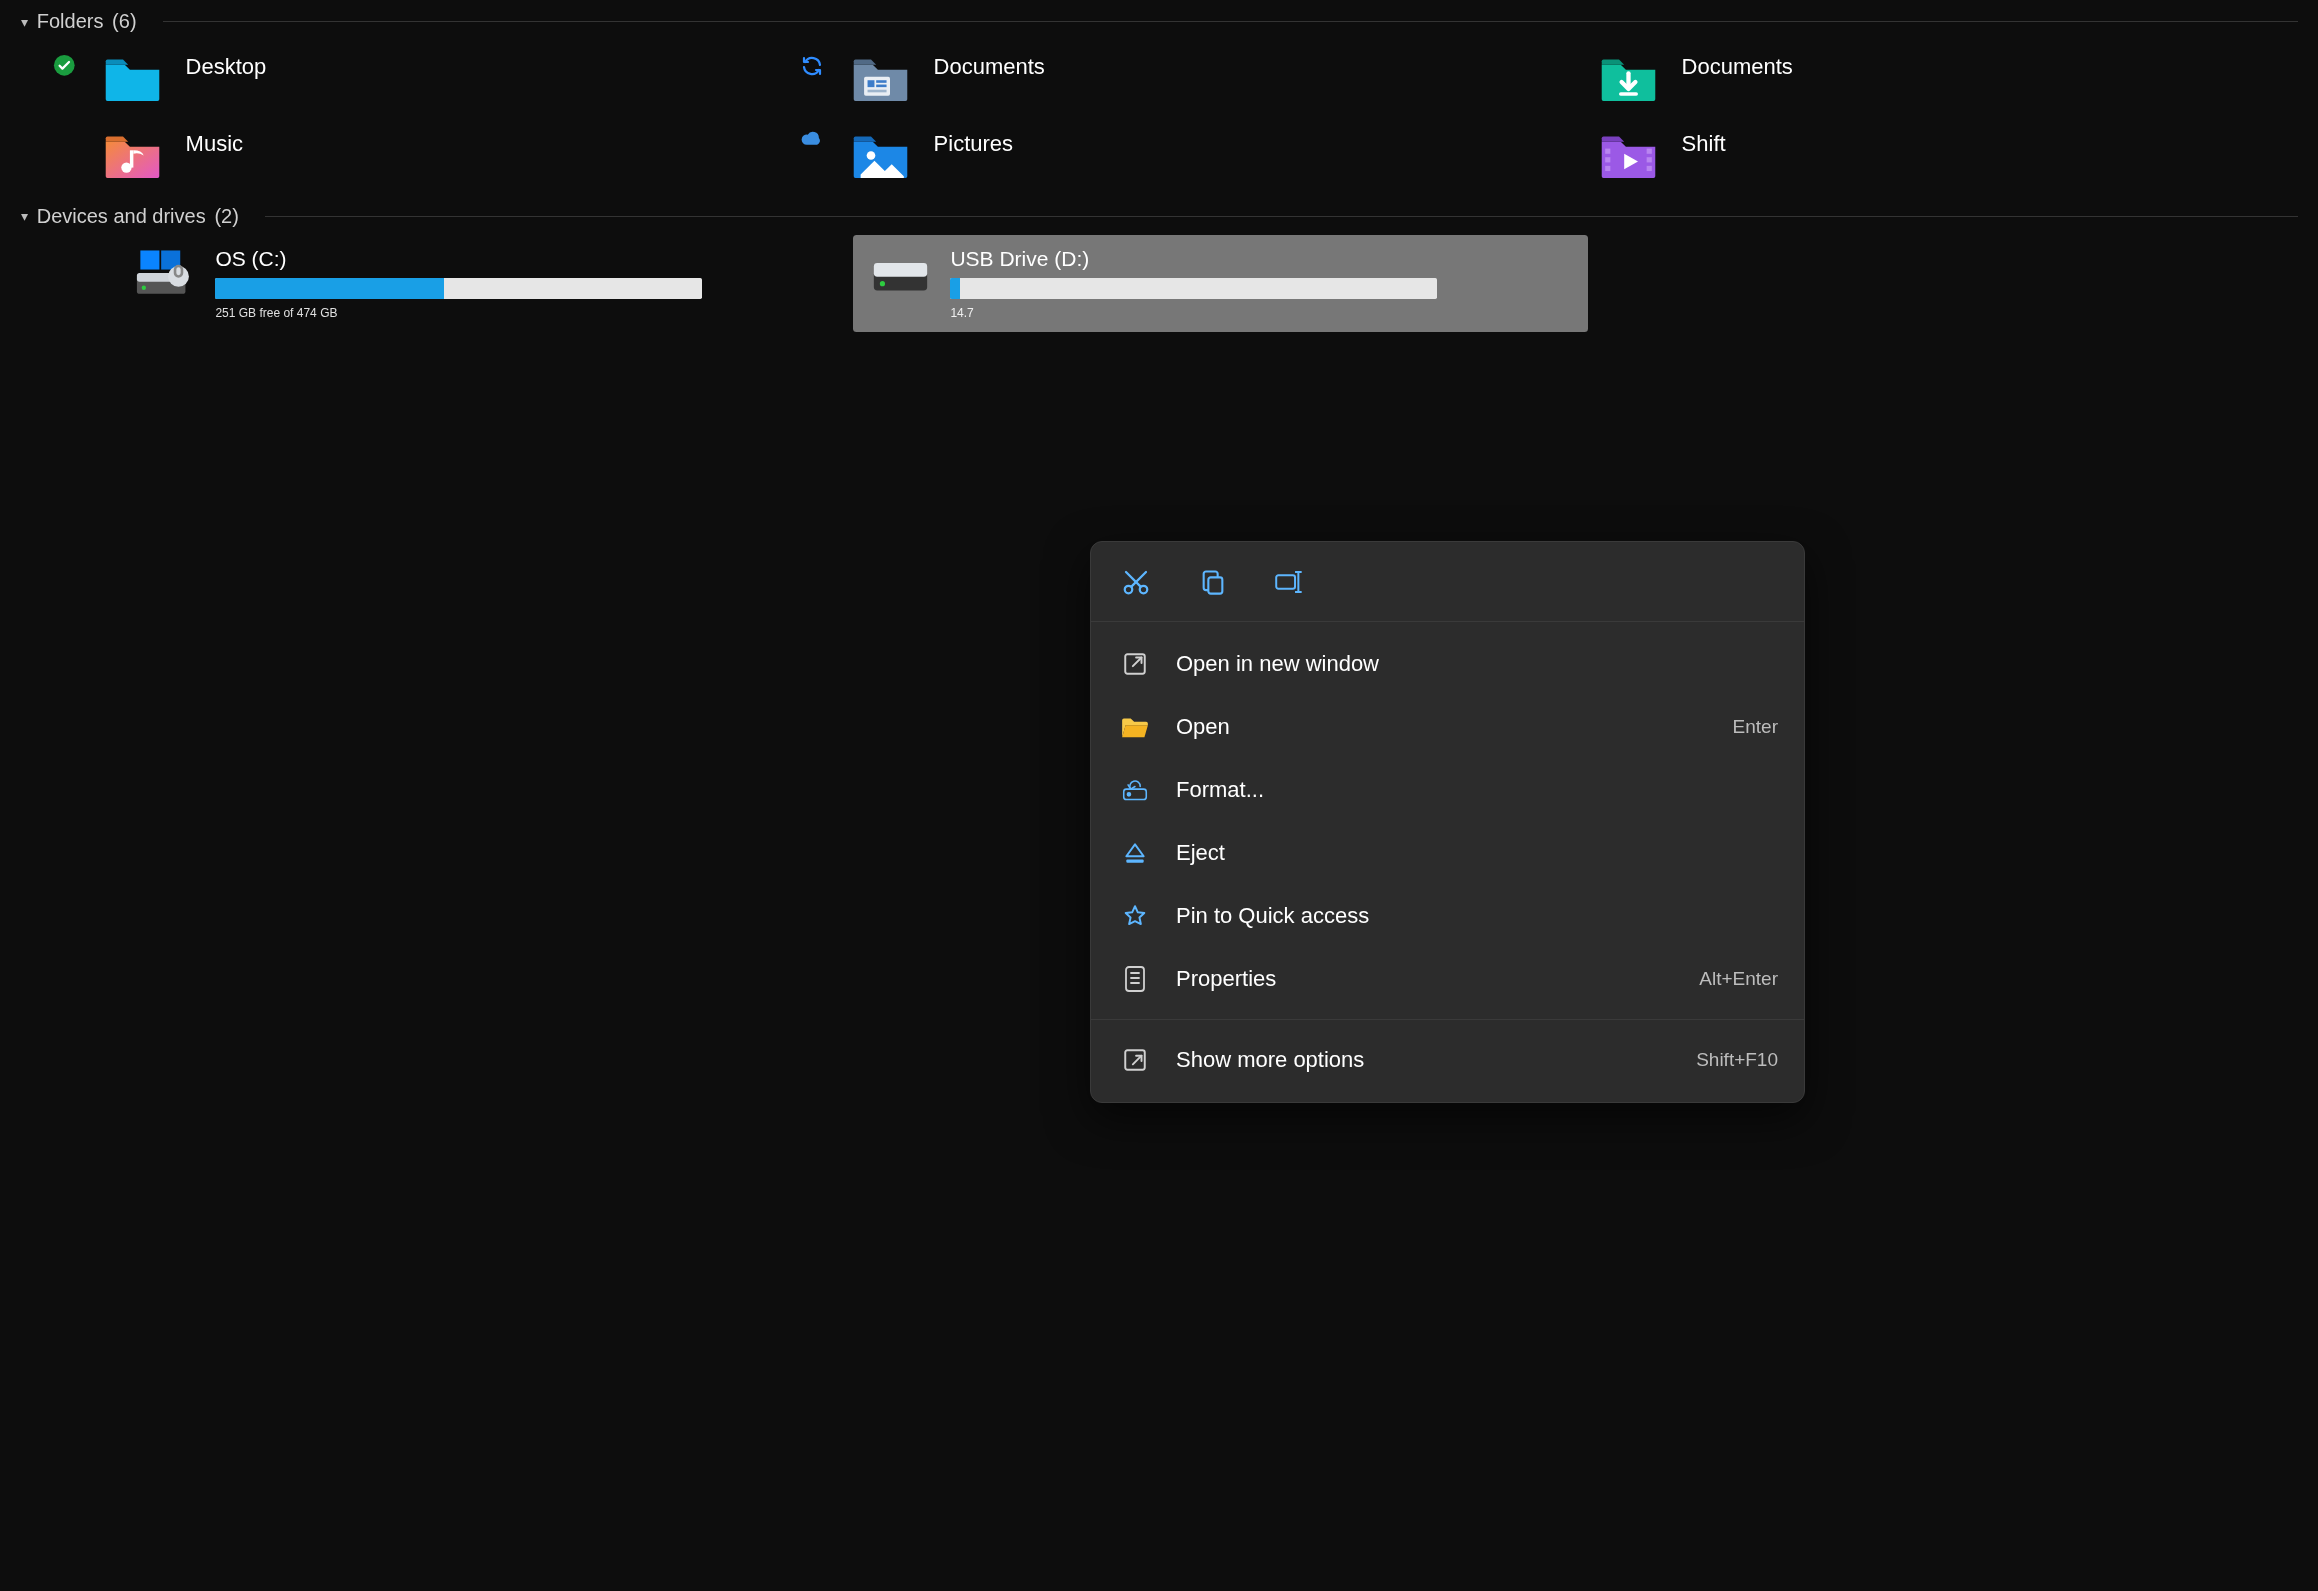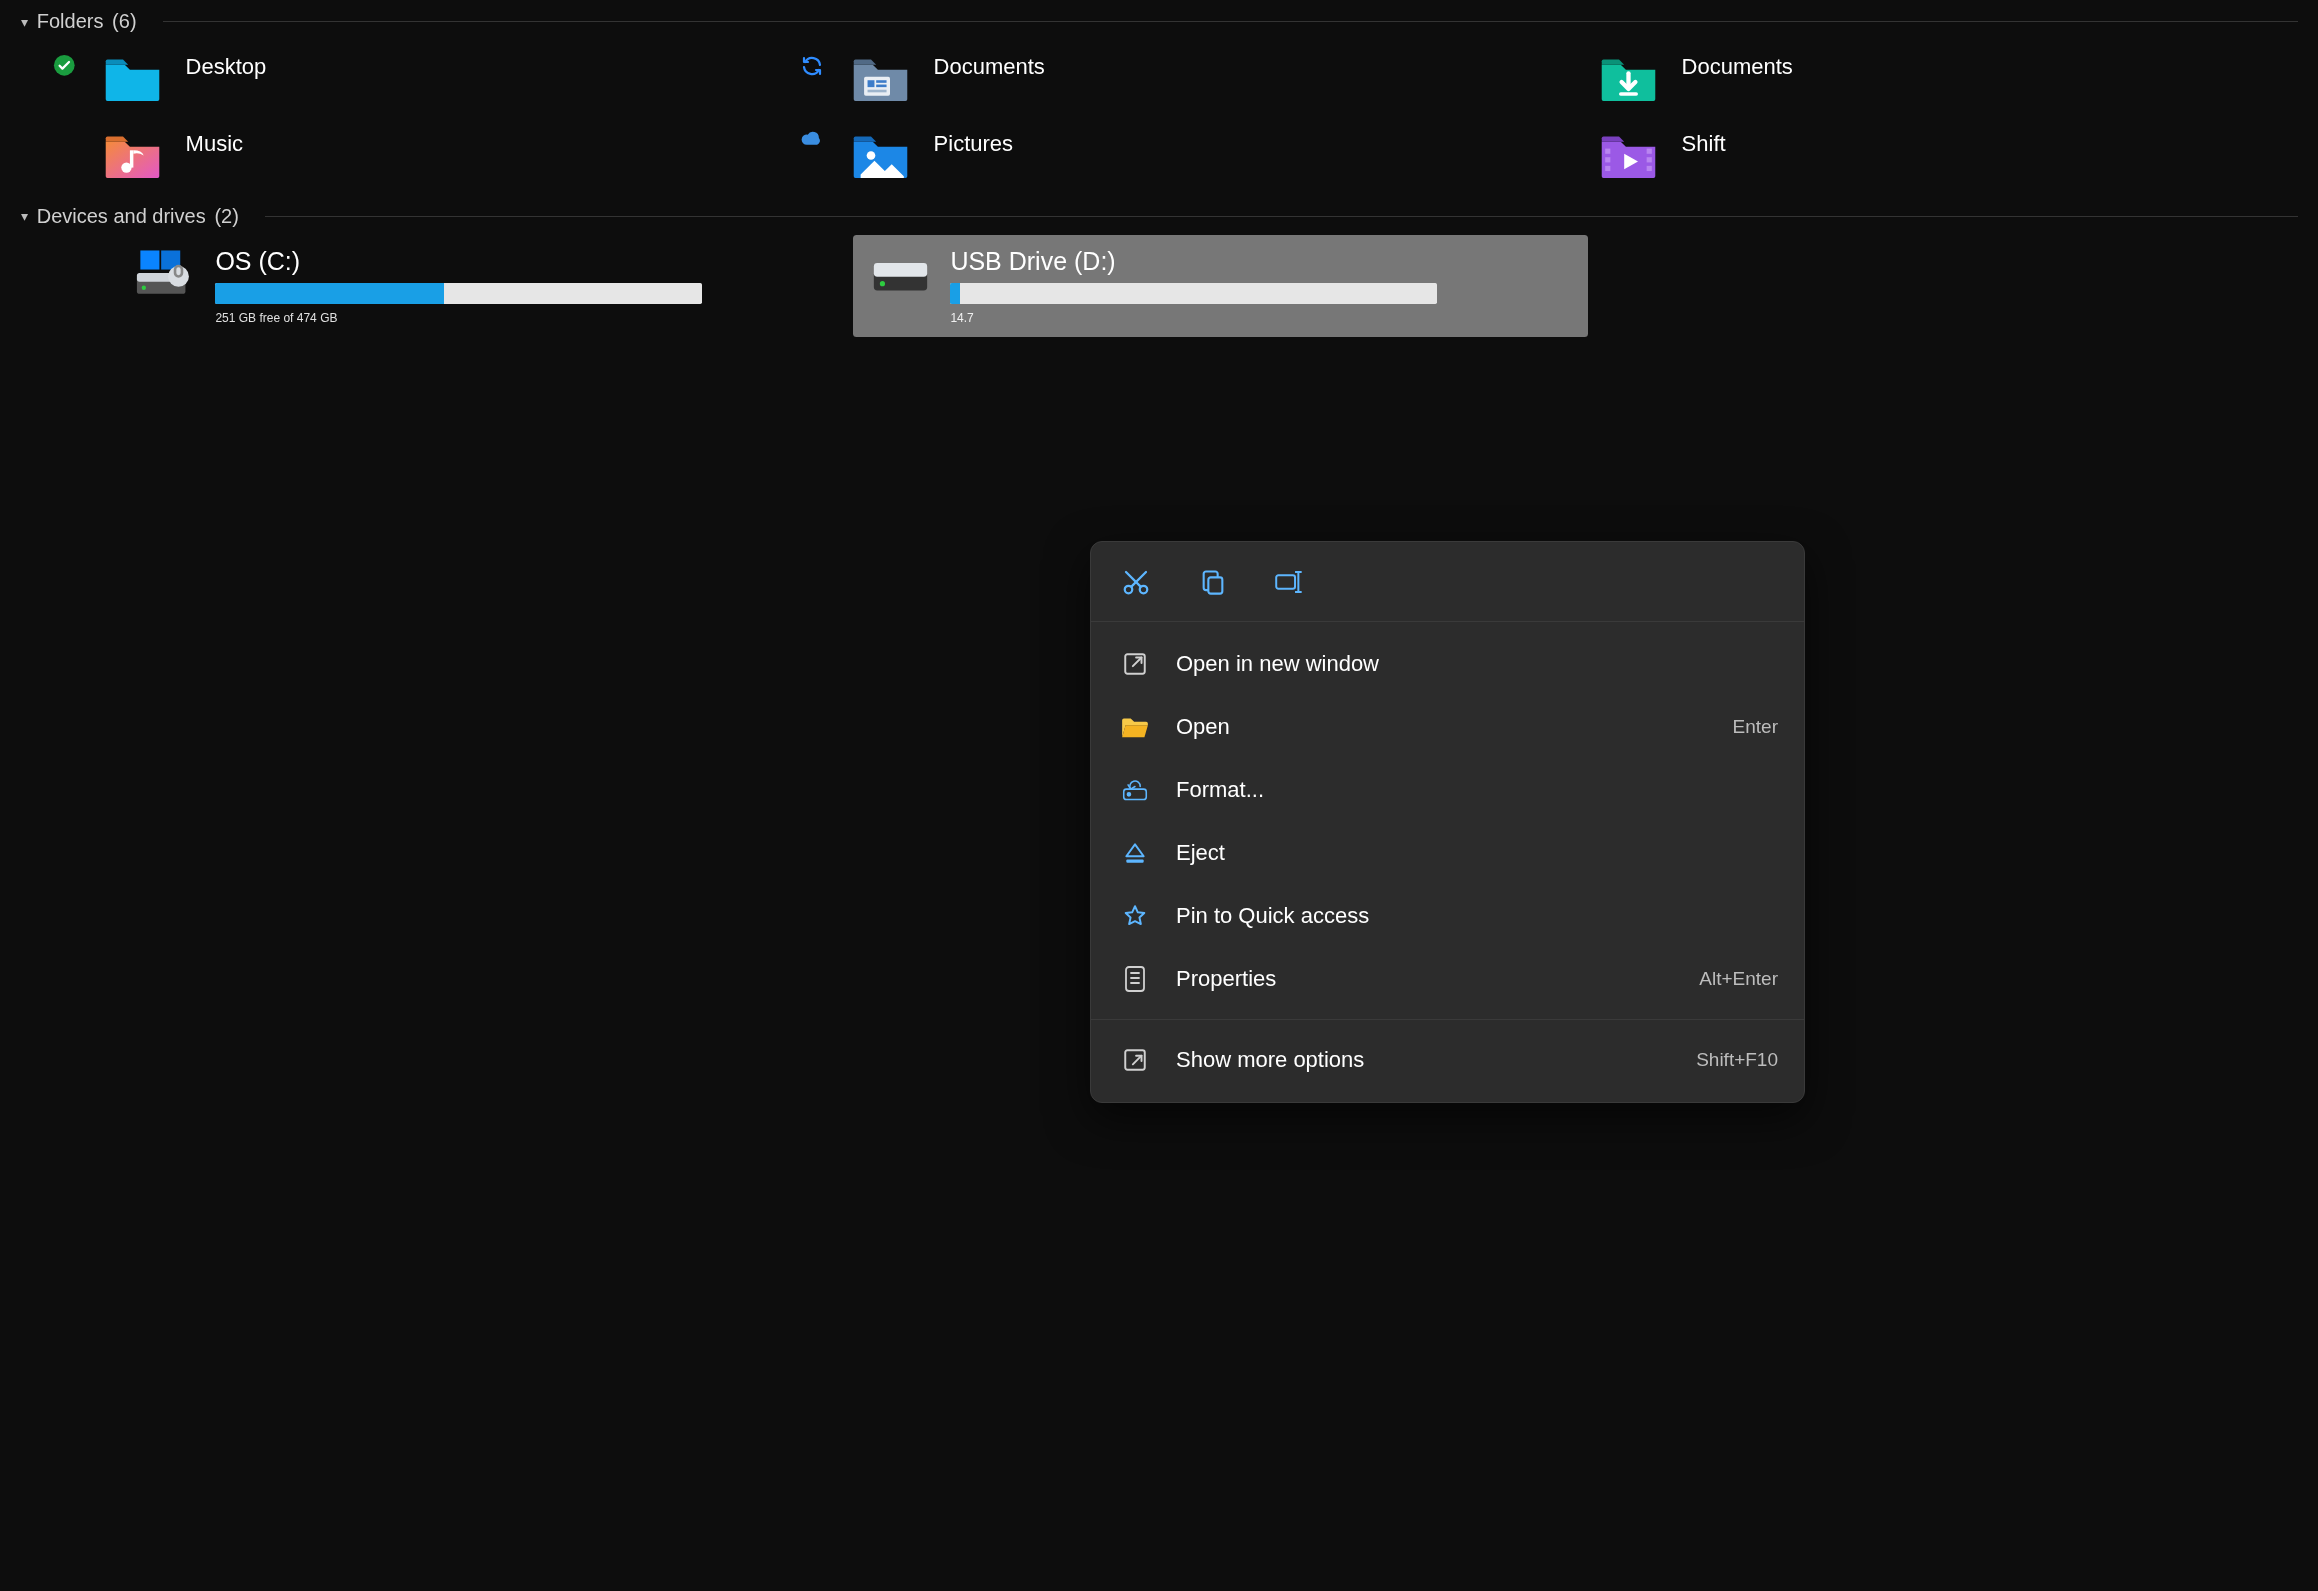"OS (C:)" .drive-name { font-size: 25px -> 21px }
